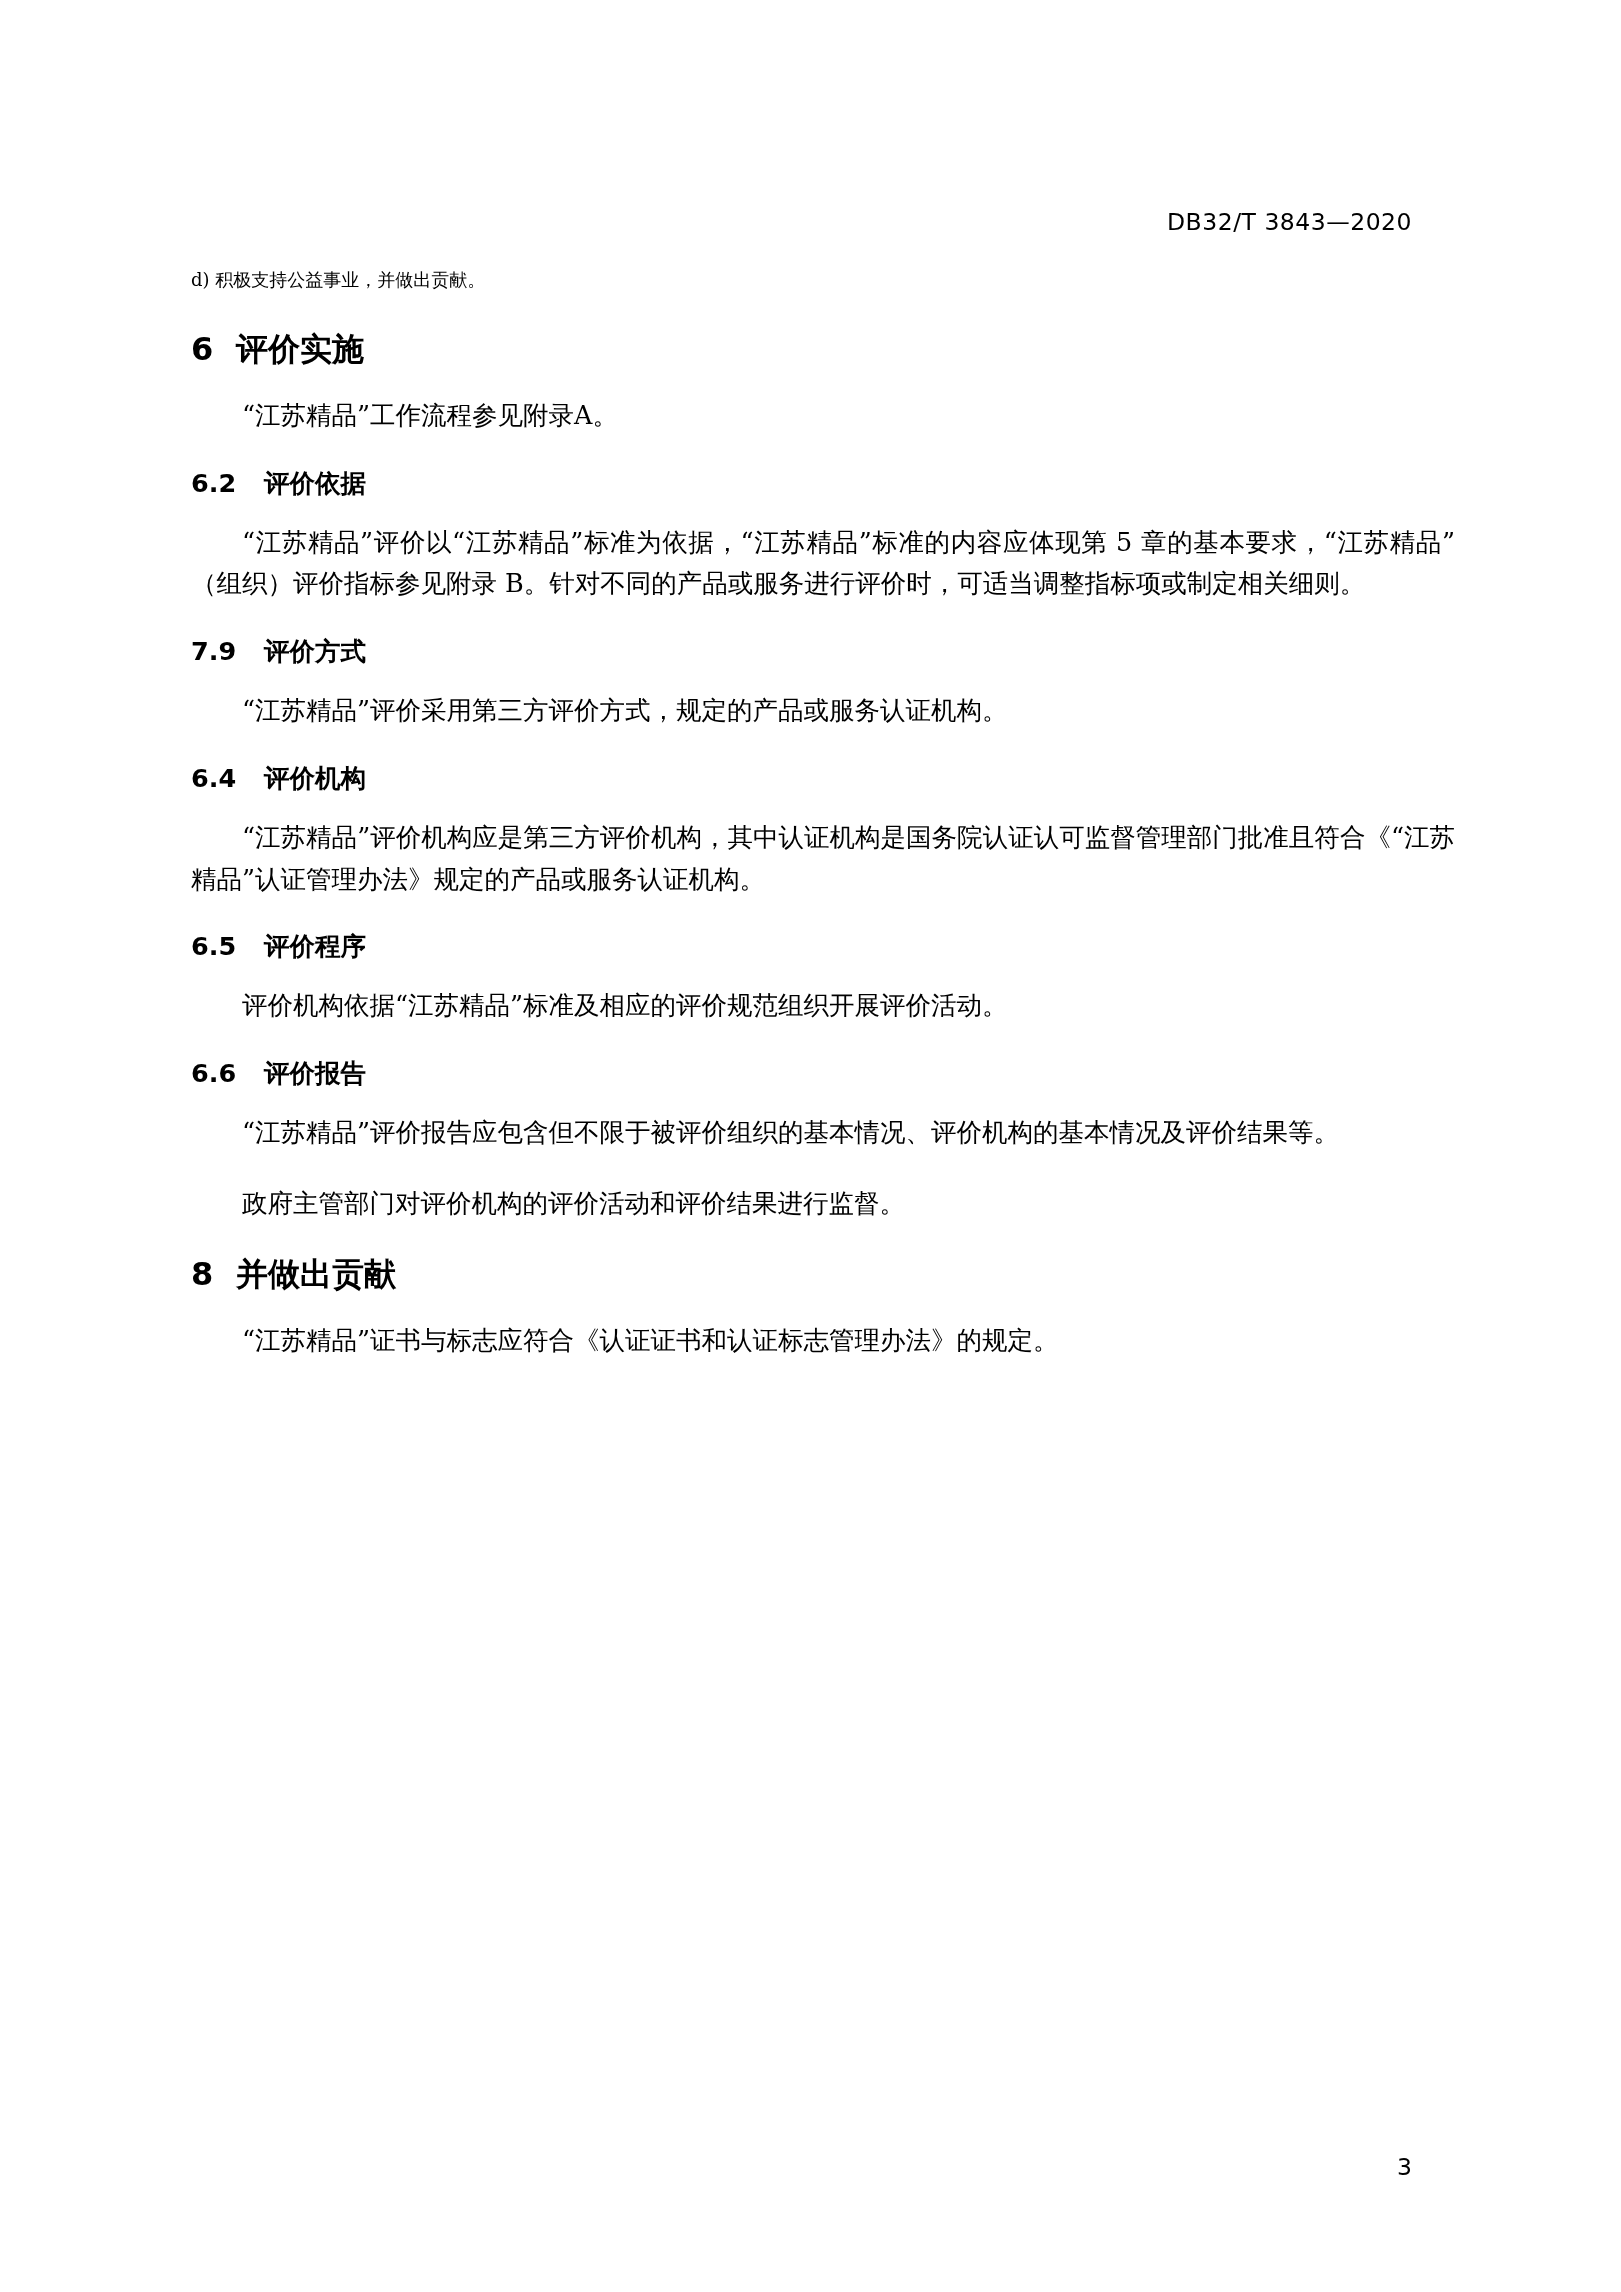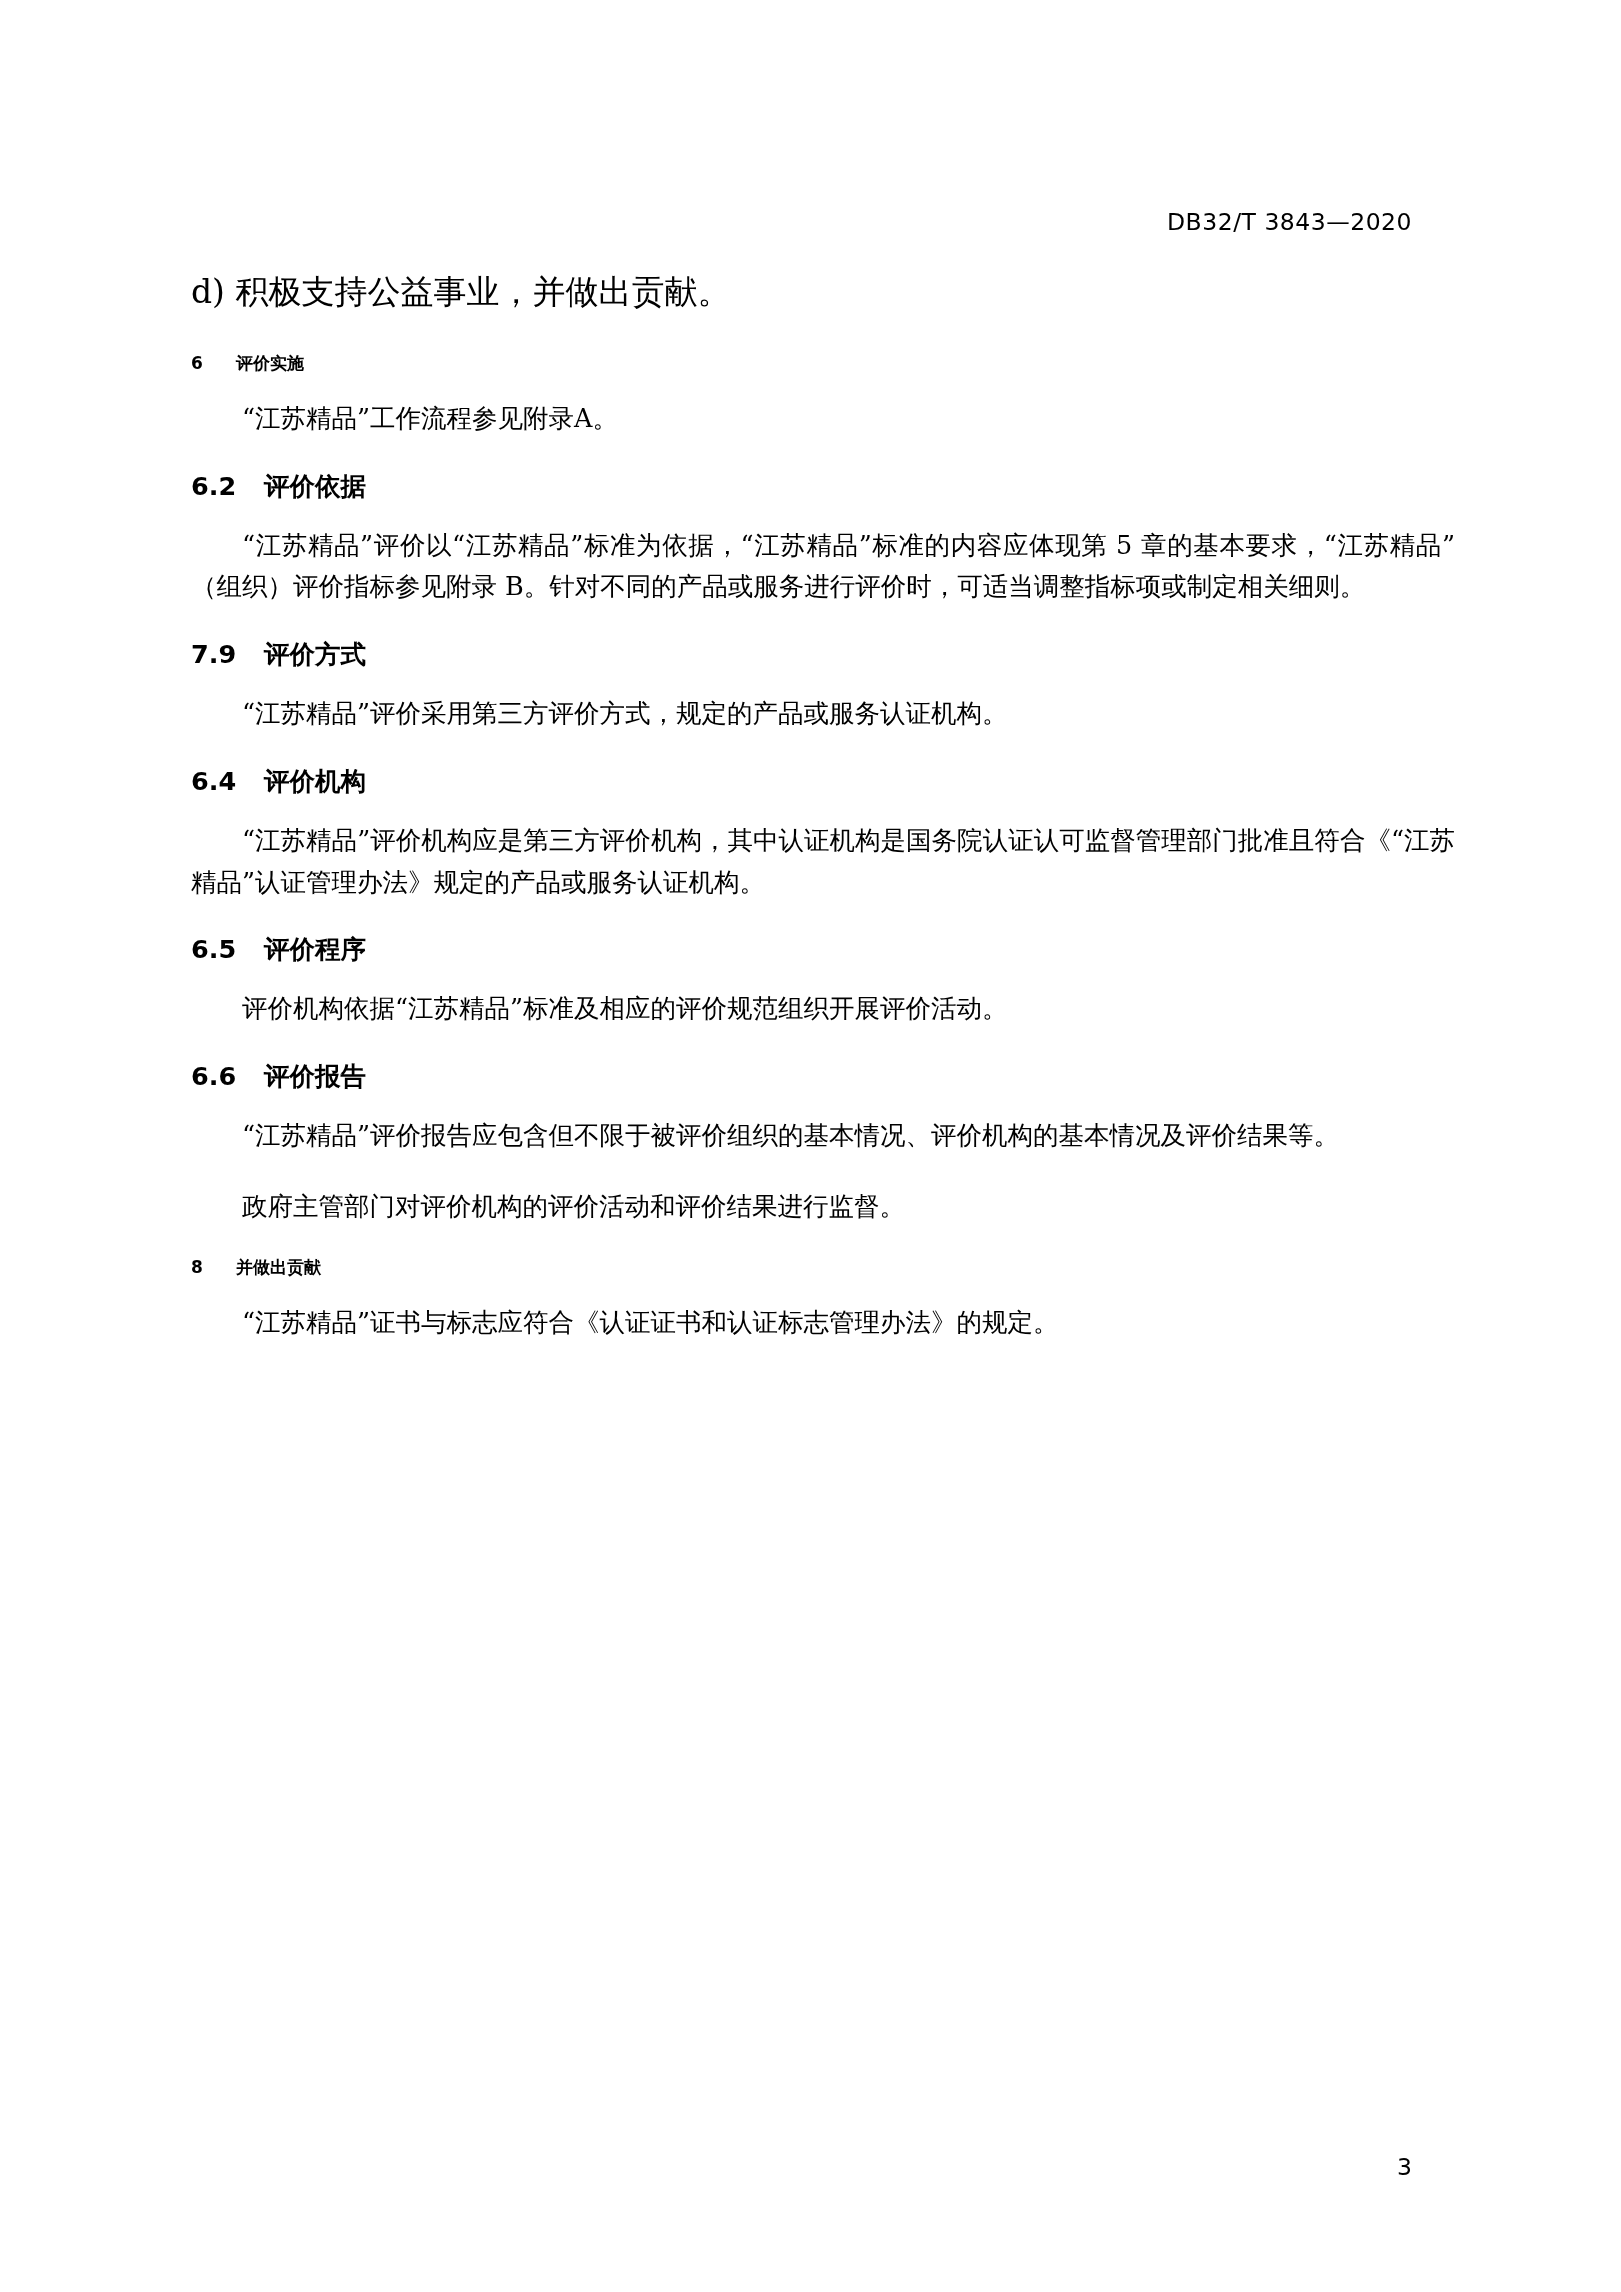"d) 积极支持公益事业，并做出贡献。" .list-item { font-size: 33px -> 18px }
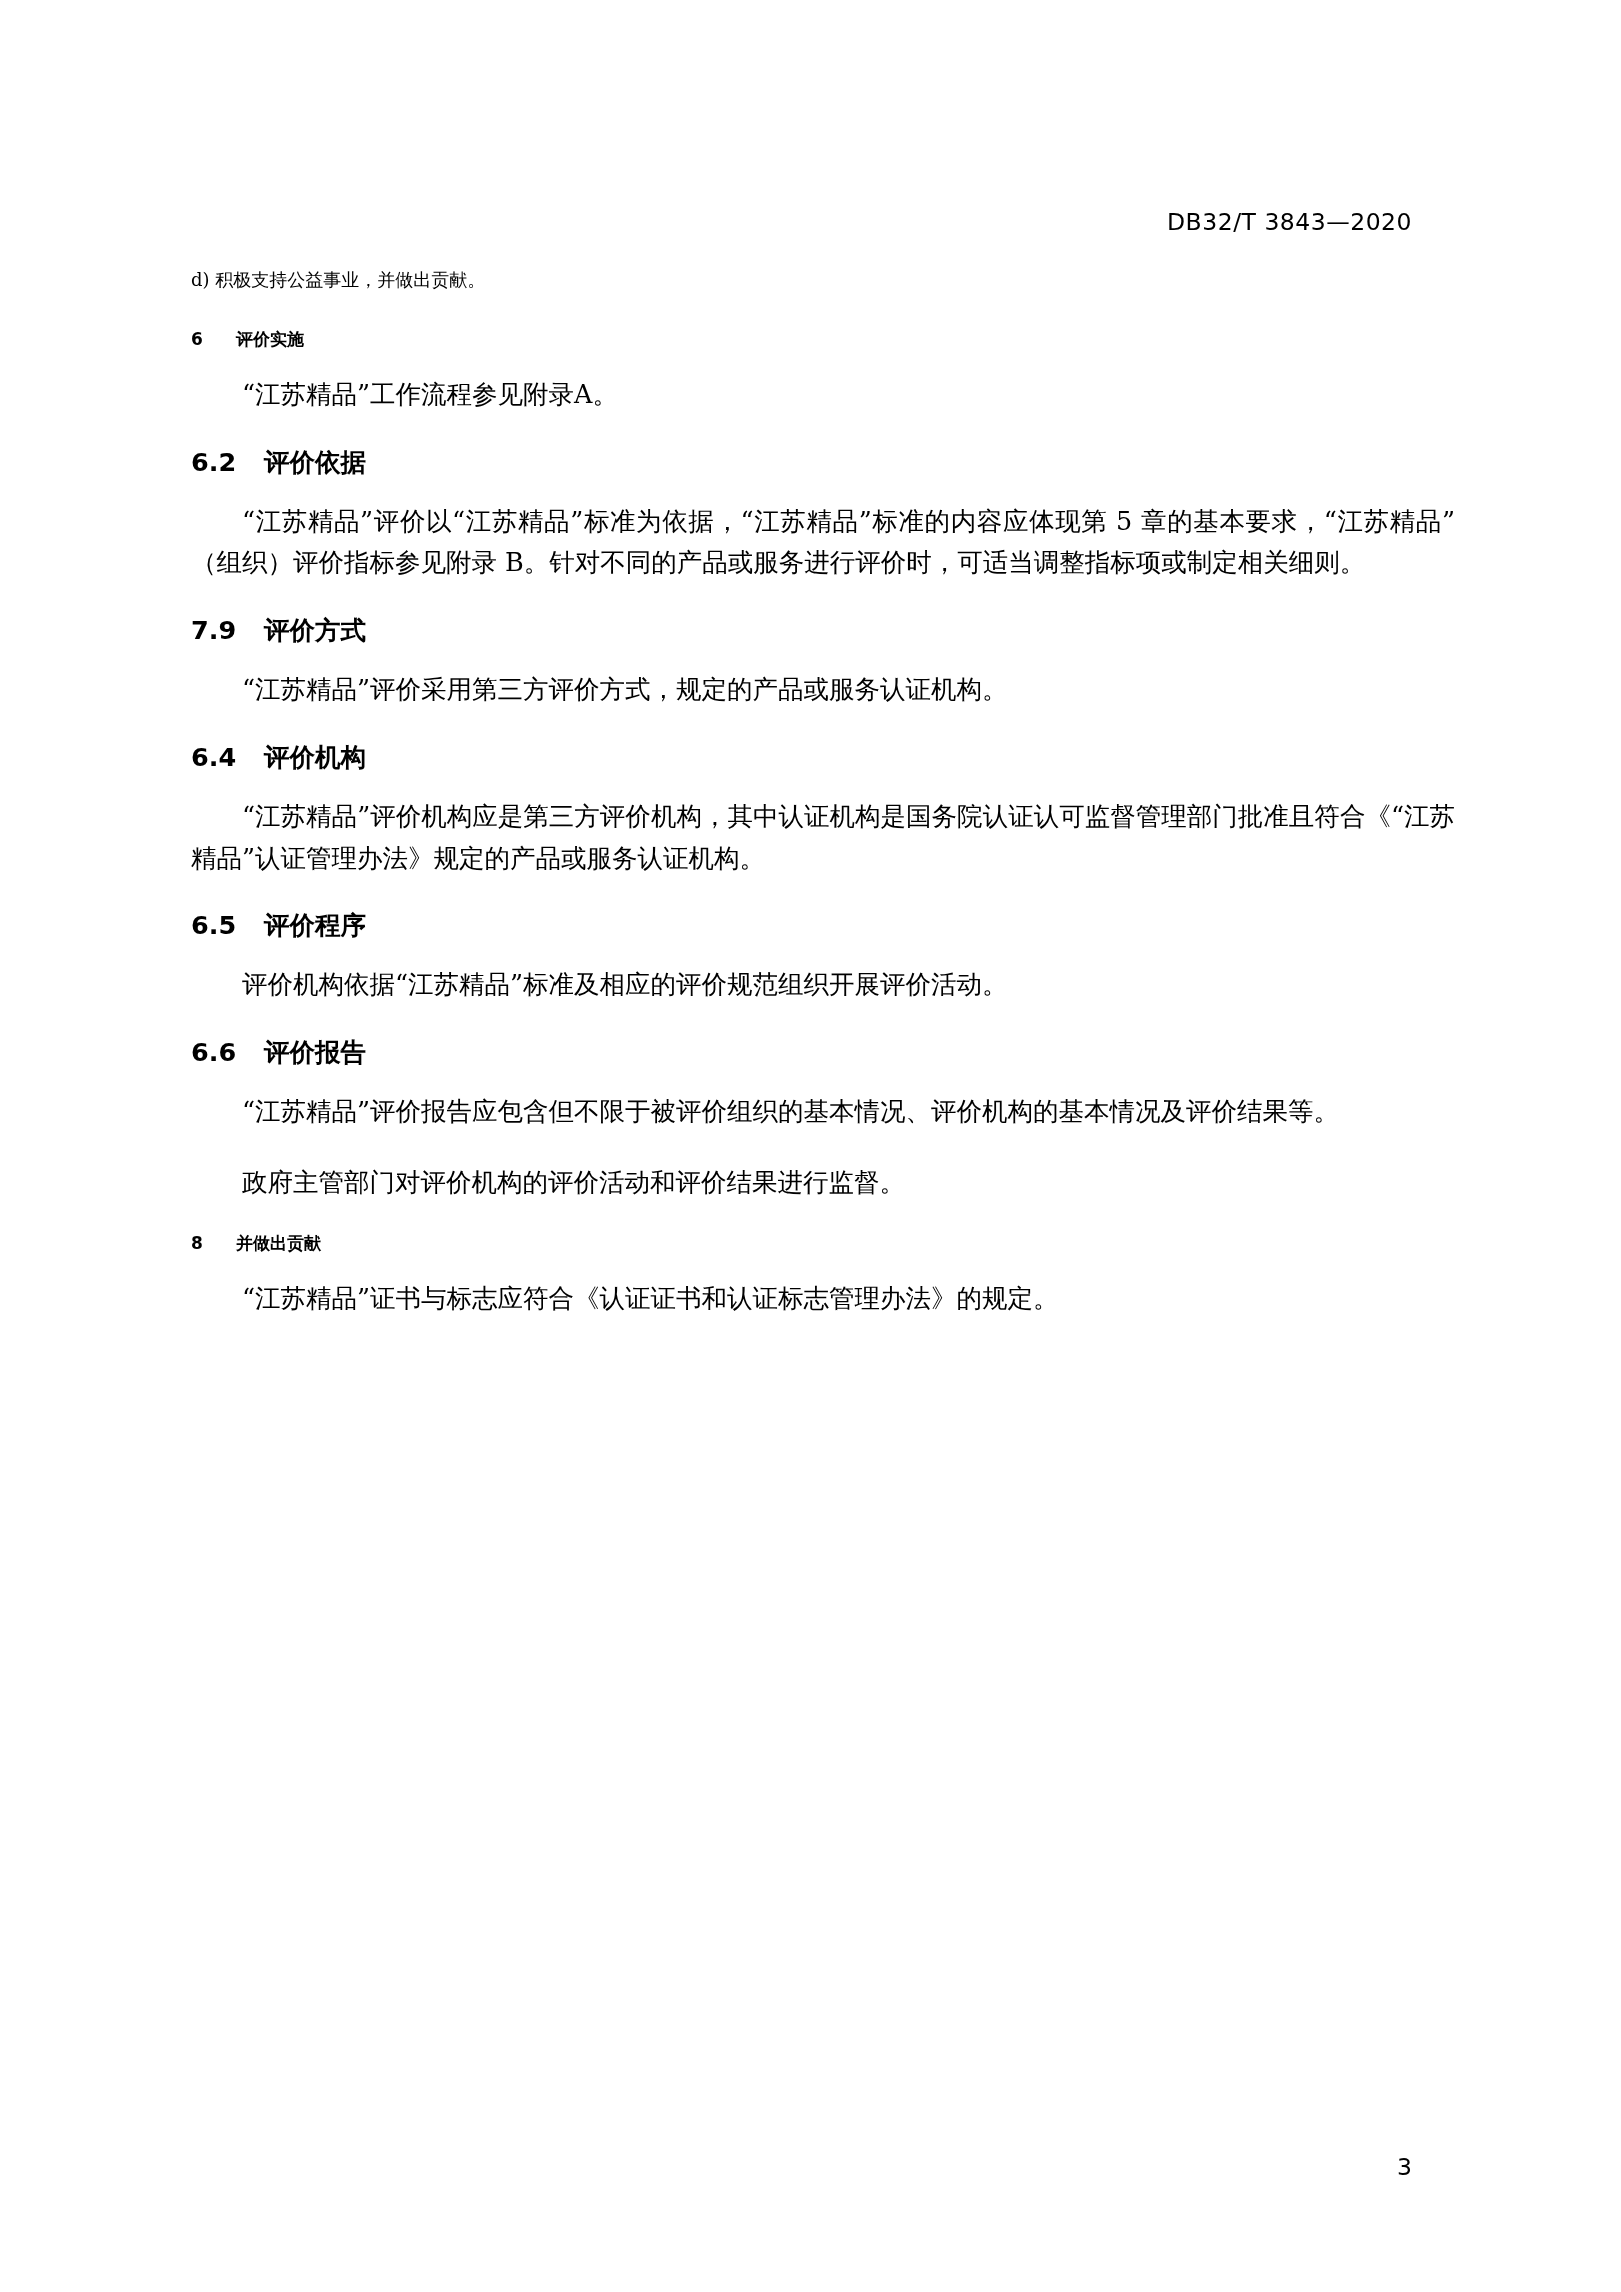"6 评价实施" h2.clause { font-size: 17px -> 32px }
